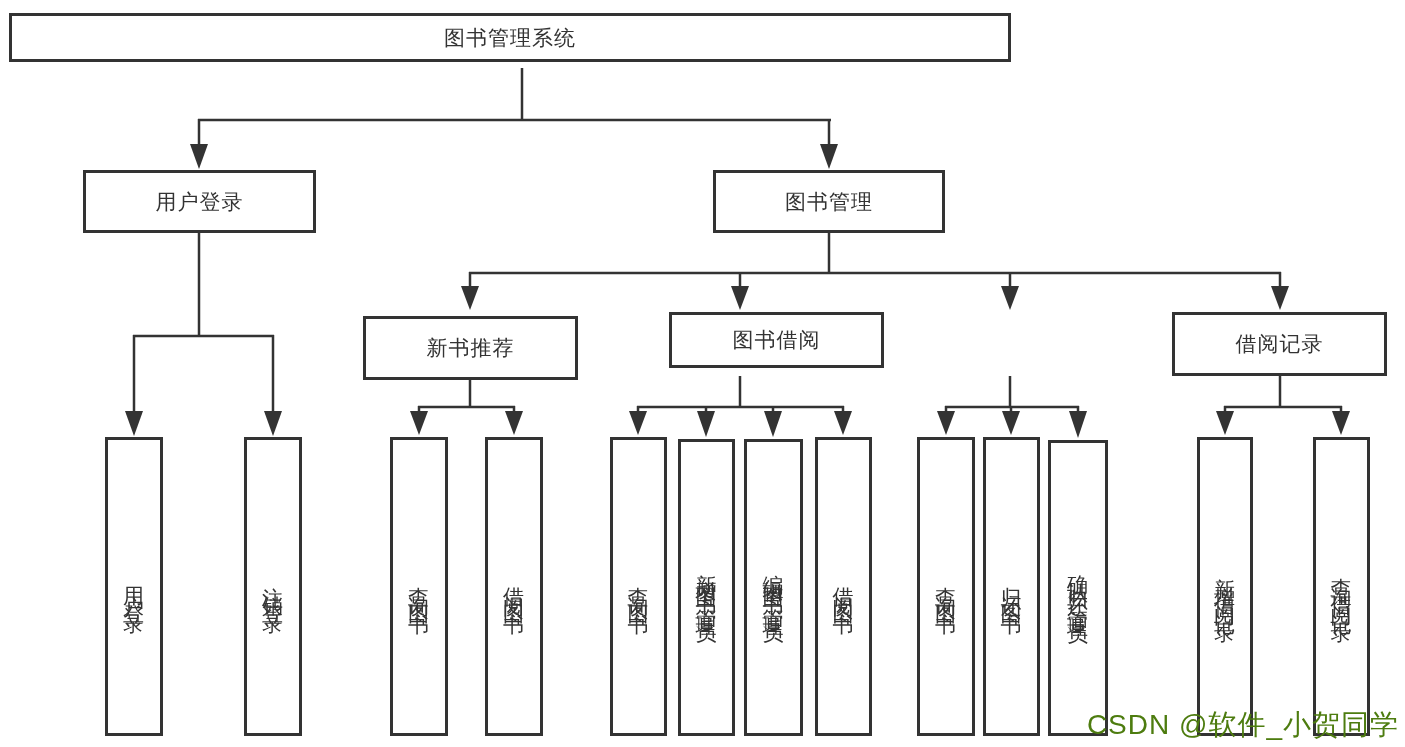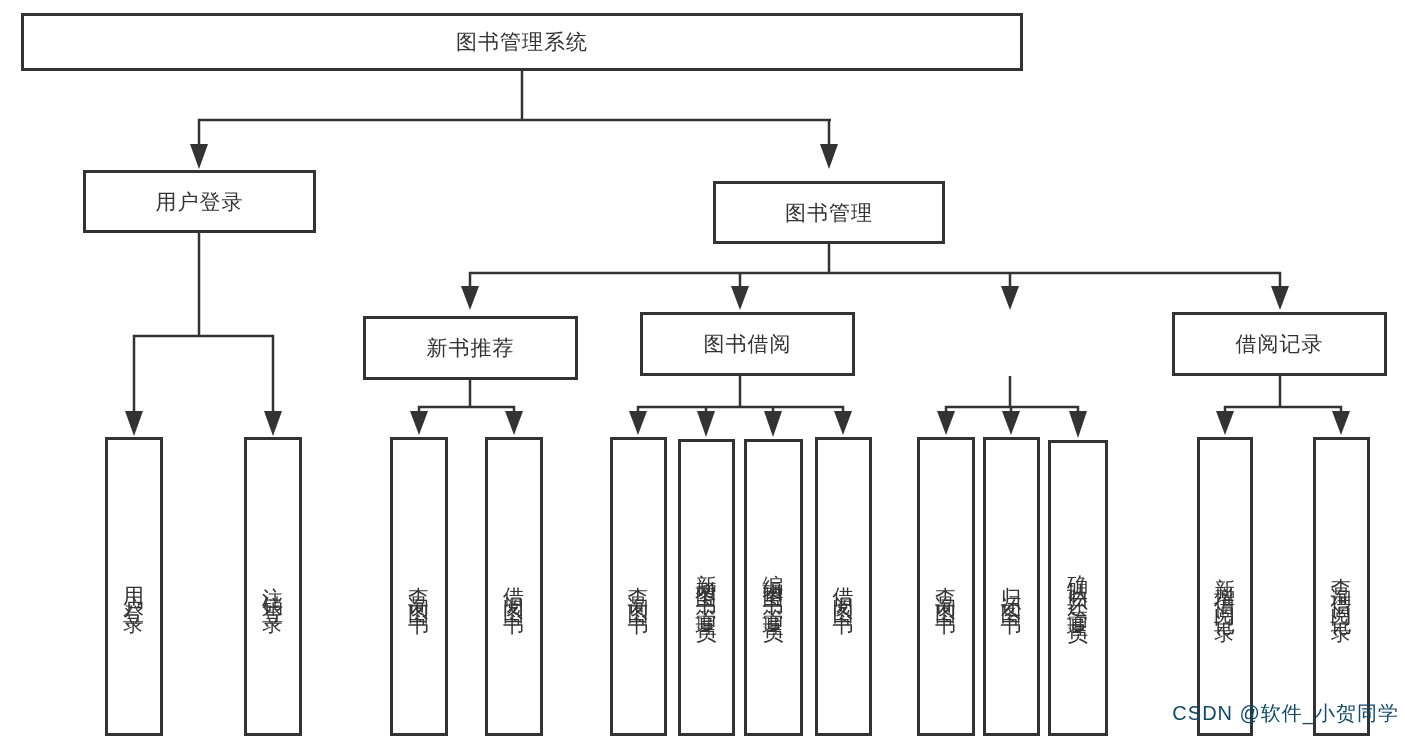"图书管理系统" div.node { height: 58px -> 49px; left: 21px -> 9px }
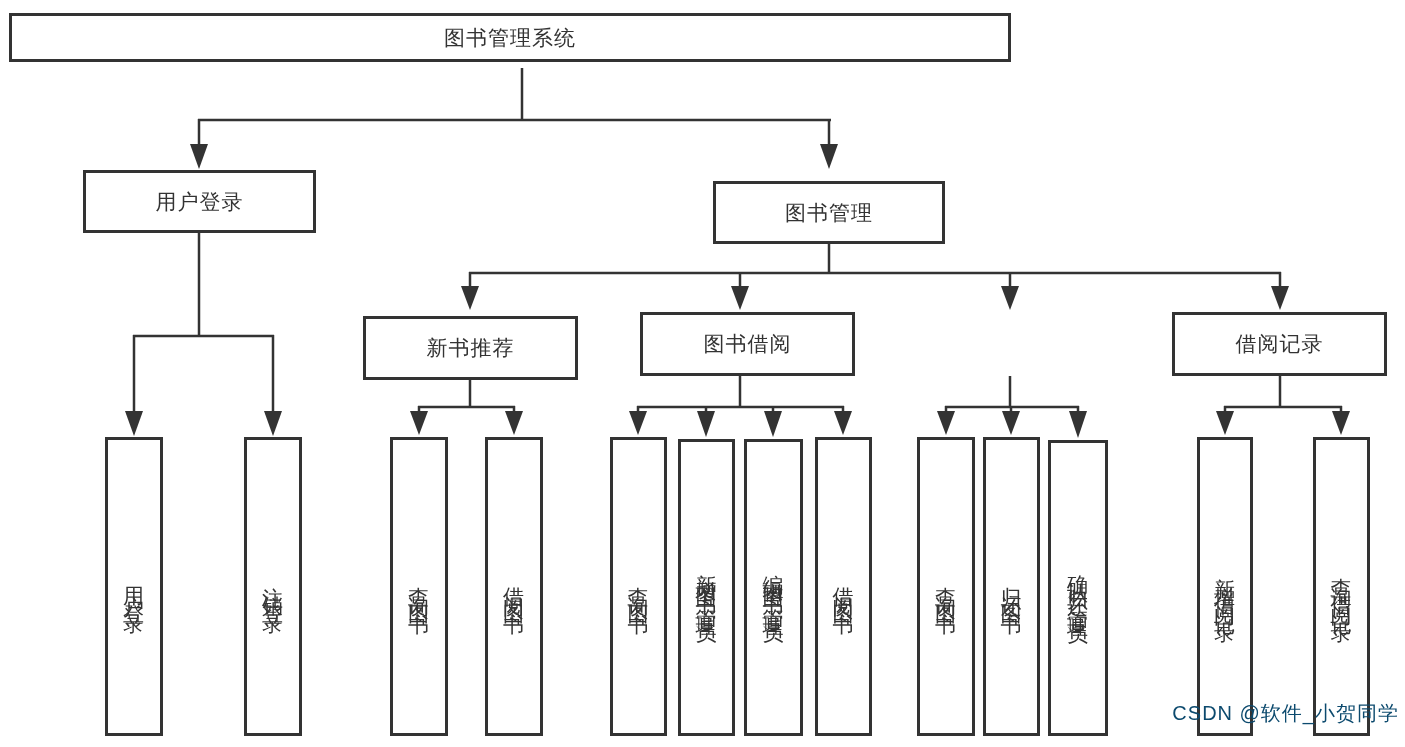"图书管理" div.node { margin-top: 11px -> none }
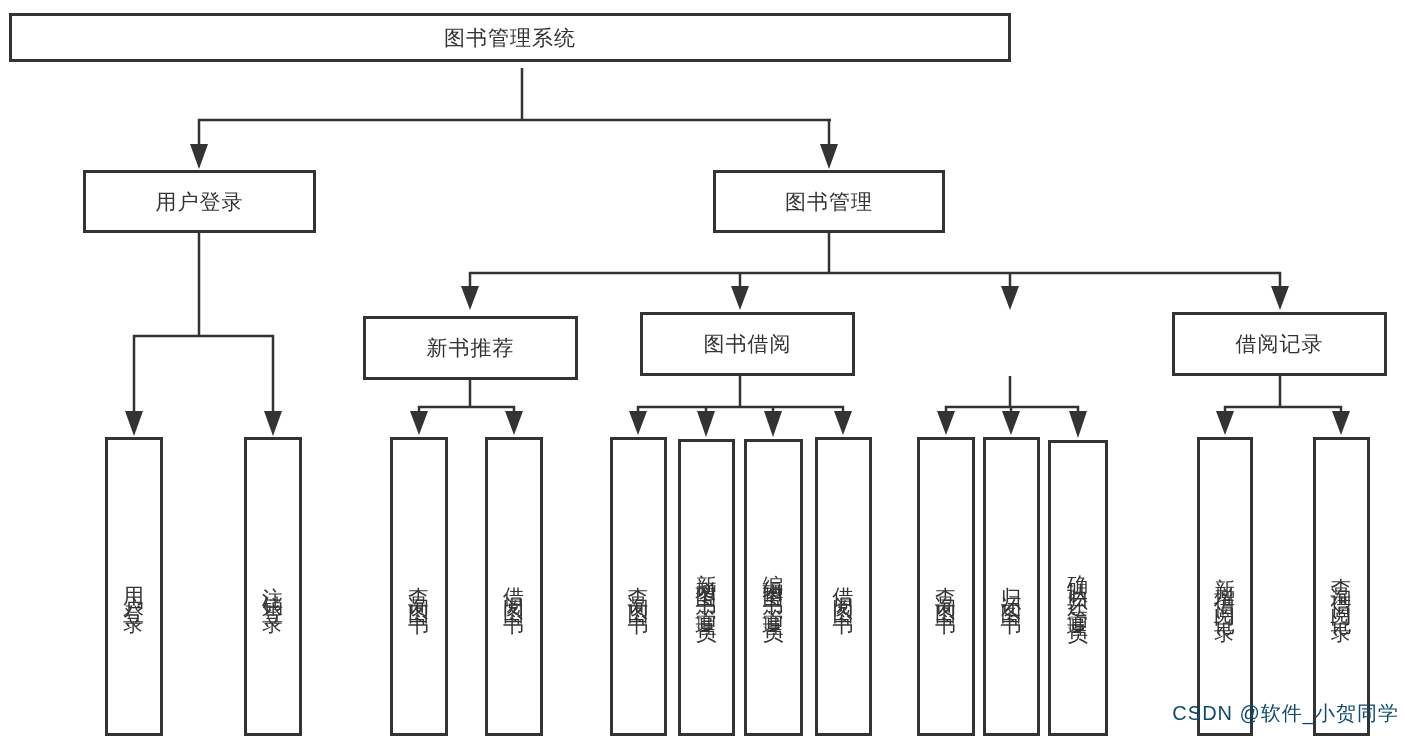"图书借阅" div.node { height: 64px -> 56px; left: 640px -> 669px }
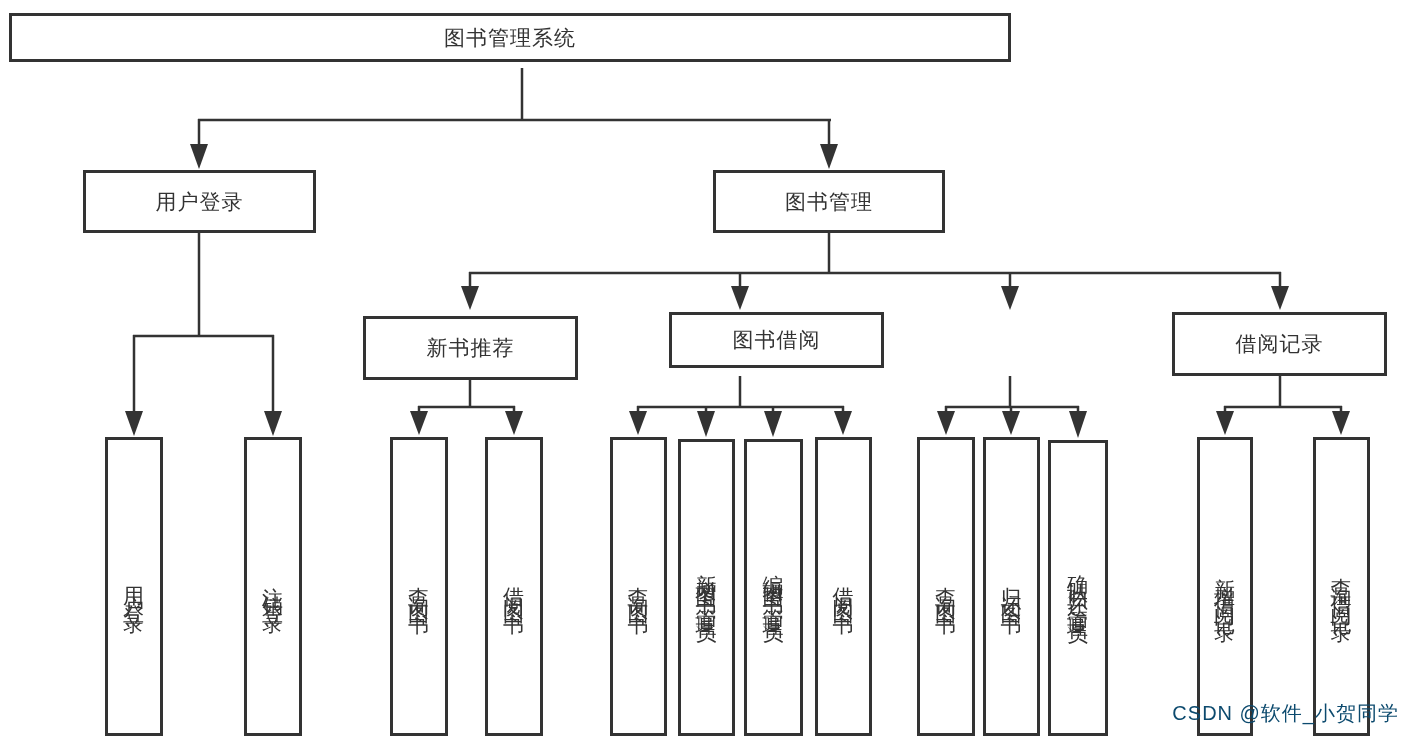"CSDN @软件_小贺同学" #watermark { bottom: 20px -> 3px; color: #0c4a6e -> #4d7c0f; font-size: 20px -> 28px }
